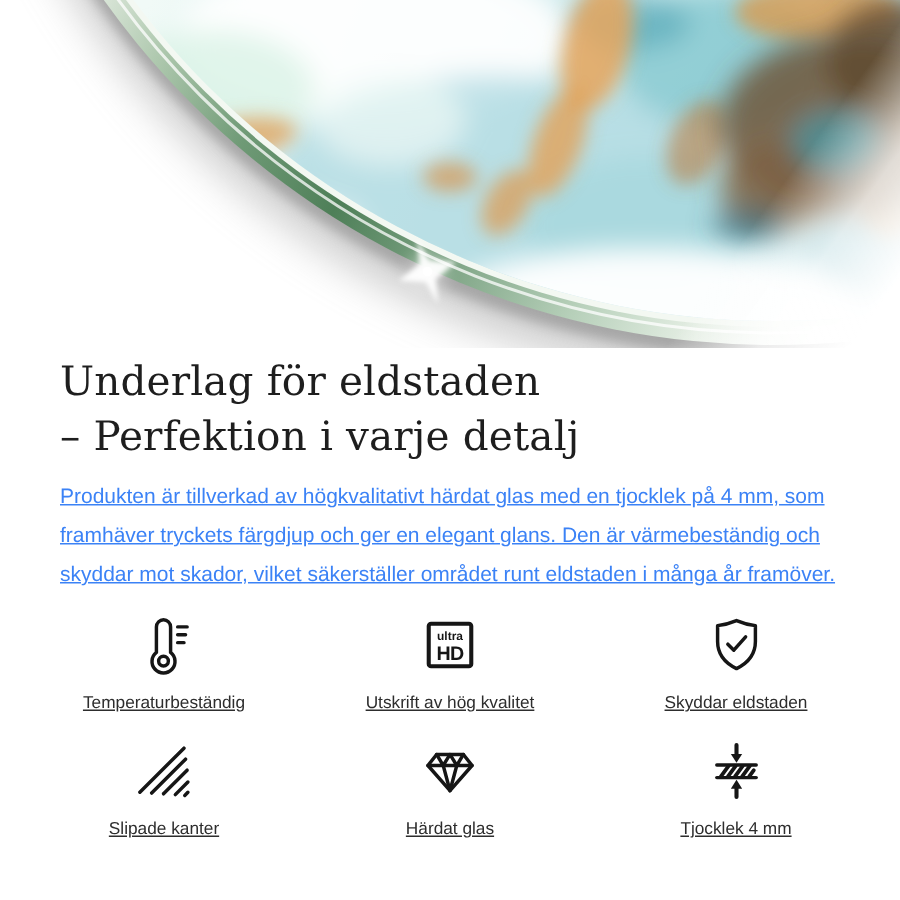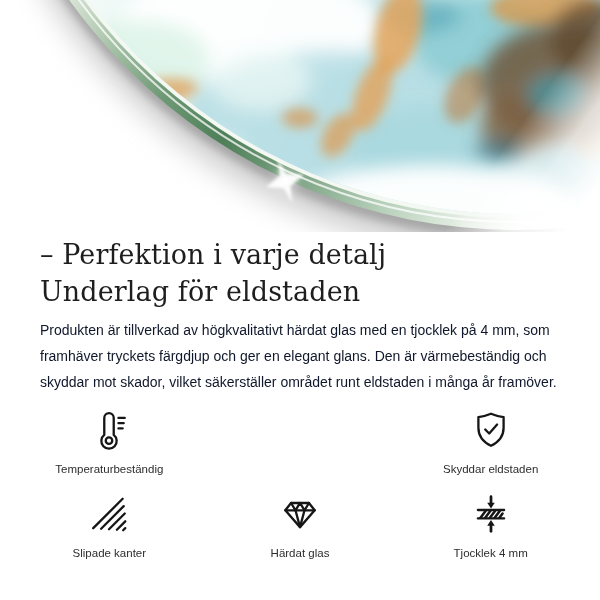"– Perfektion i varje detalj" span { order: before "Underlag för eldstaden" -> after "Underlag för eldstaden" }
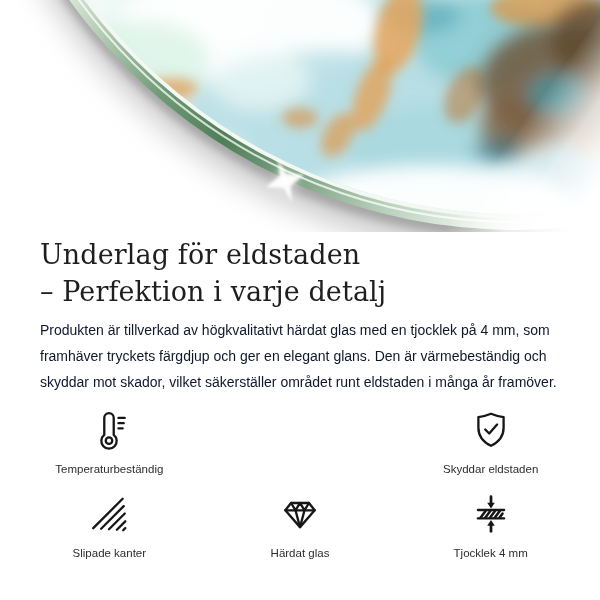"Produkten är tillverkad av" .bodytext { color: #0f172a -> #3b82f6; text-decoration: none -> underline }
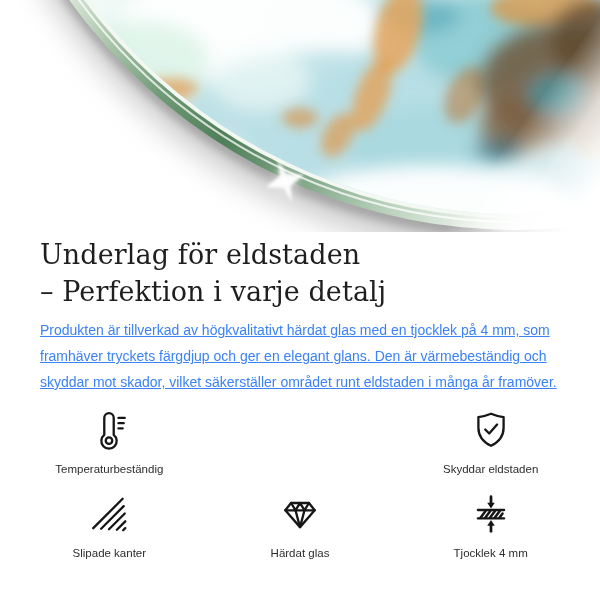"ultra" div.ic { html: none -> <div> <svg> <rect></rect> <text>ultra</text> <text>HD</text> </svg> </div> }
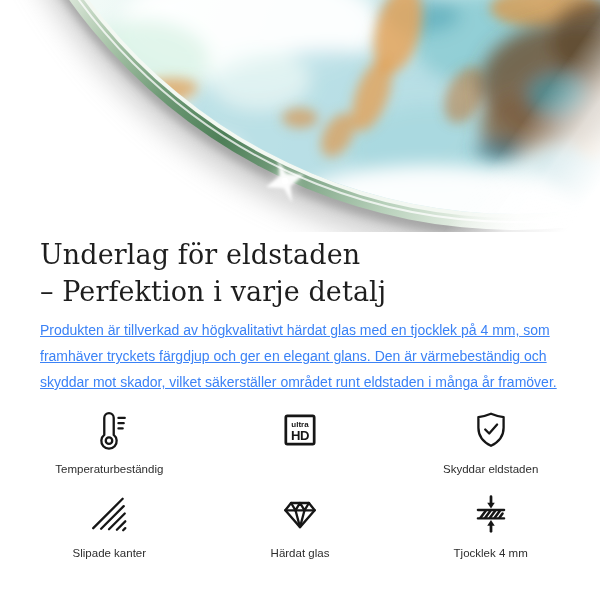"Temperaturbeständig" .feature .lbl { text-decoration: none -> underline }
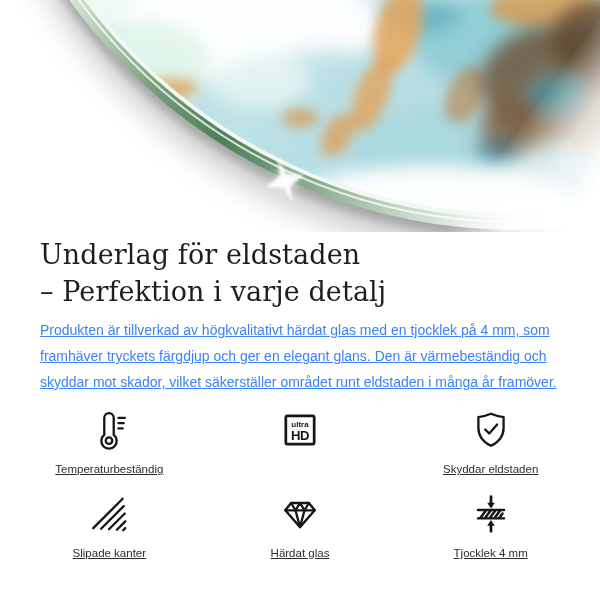"Utskrift av hög kvalitet" span.lbl { html: none -> <span>Utskrift av hög kvalitet</span> }
